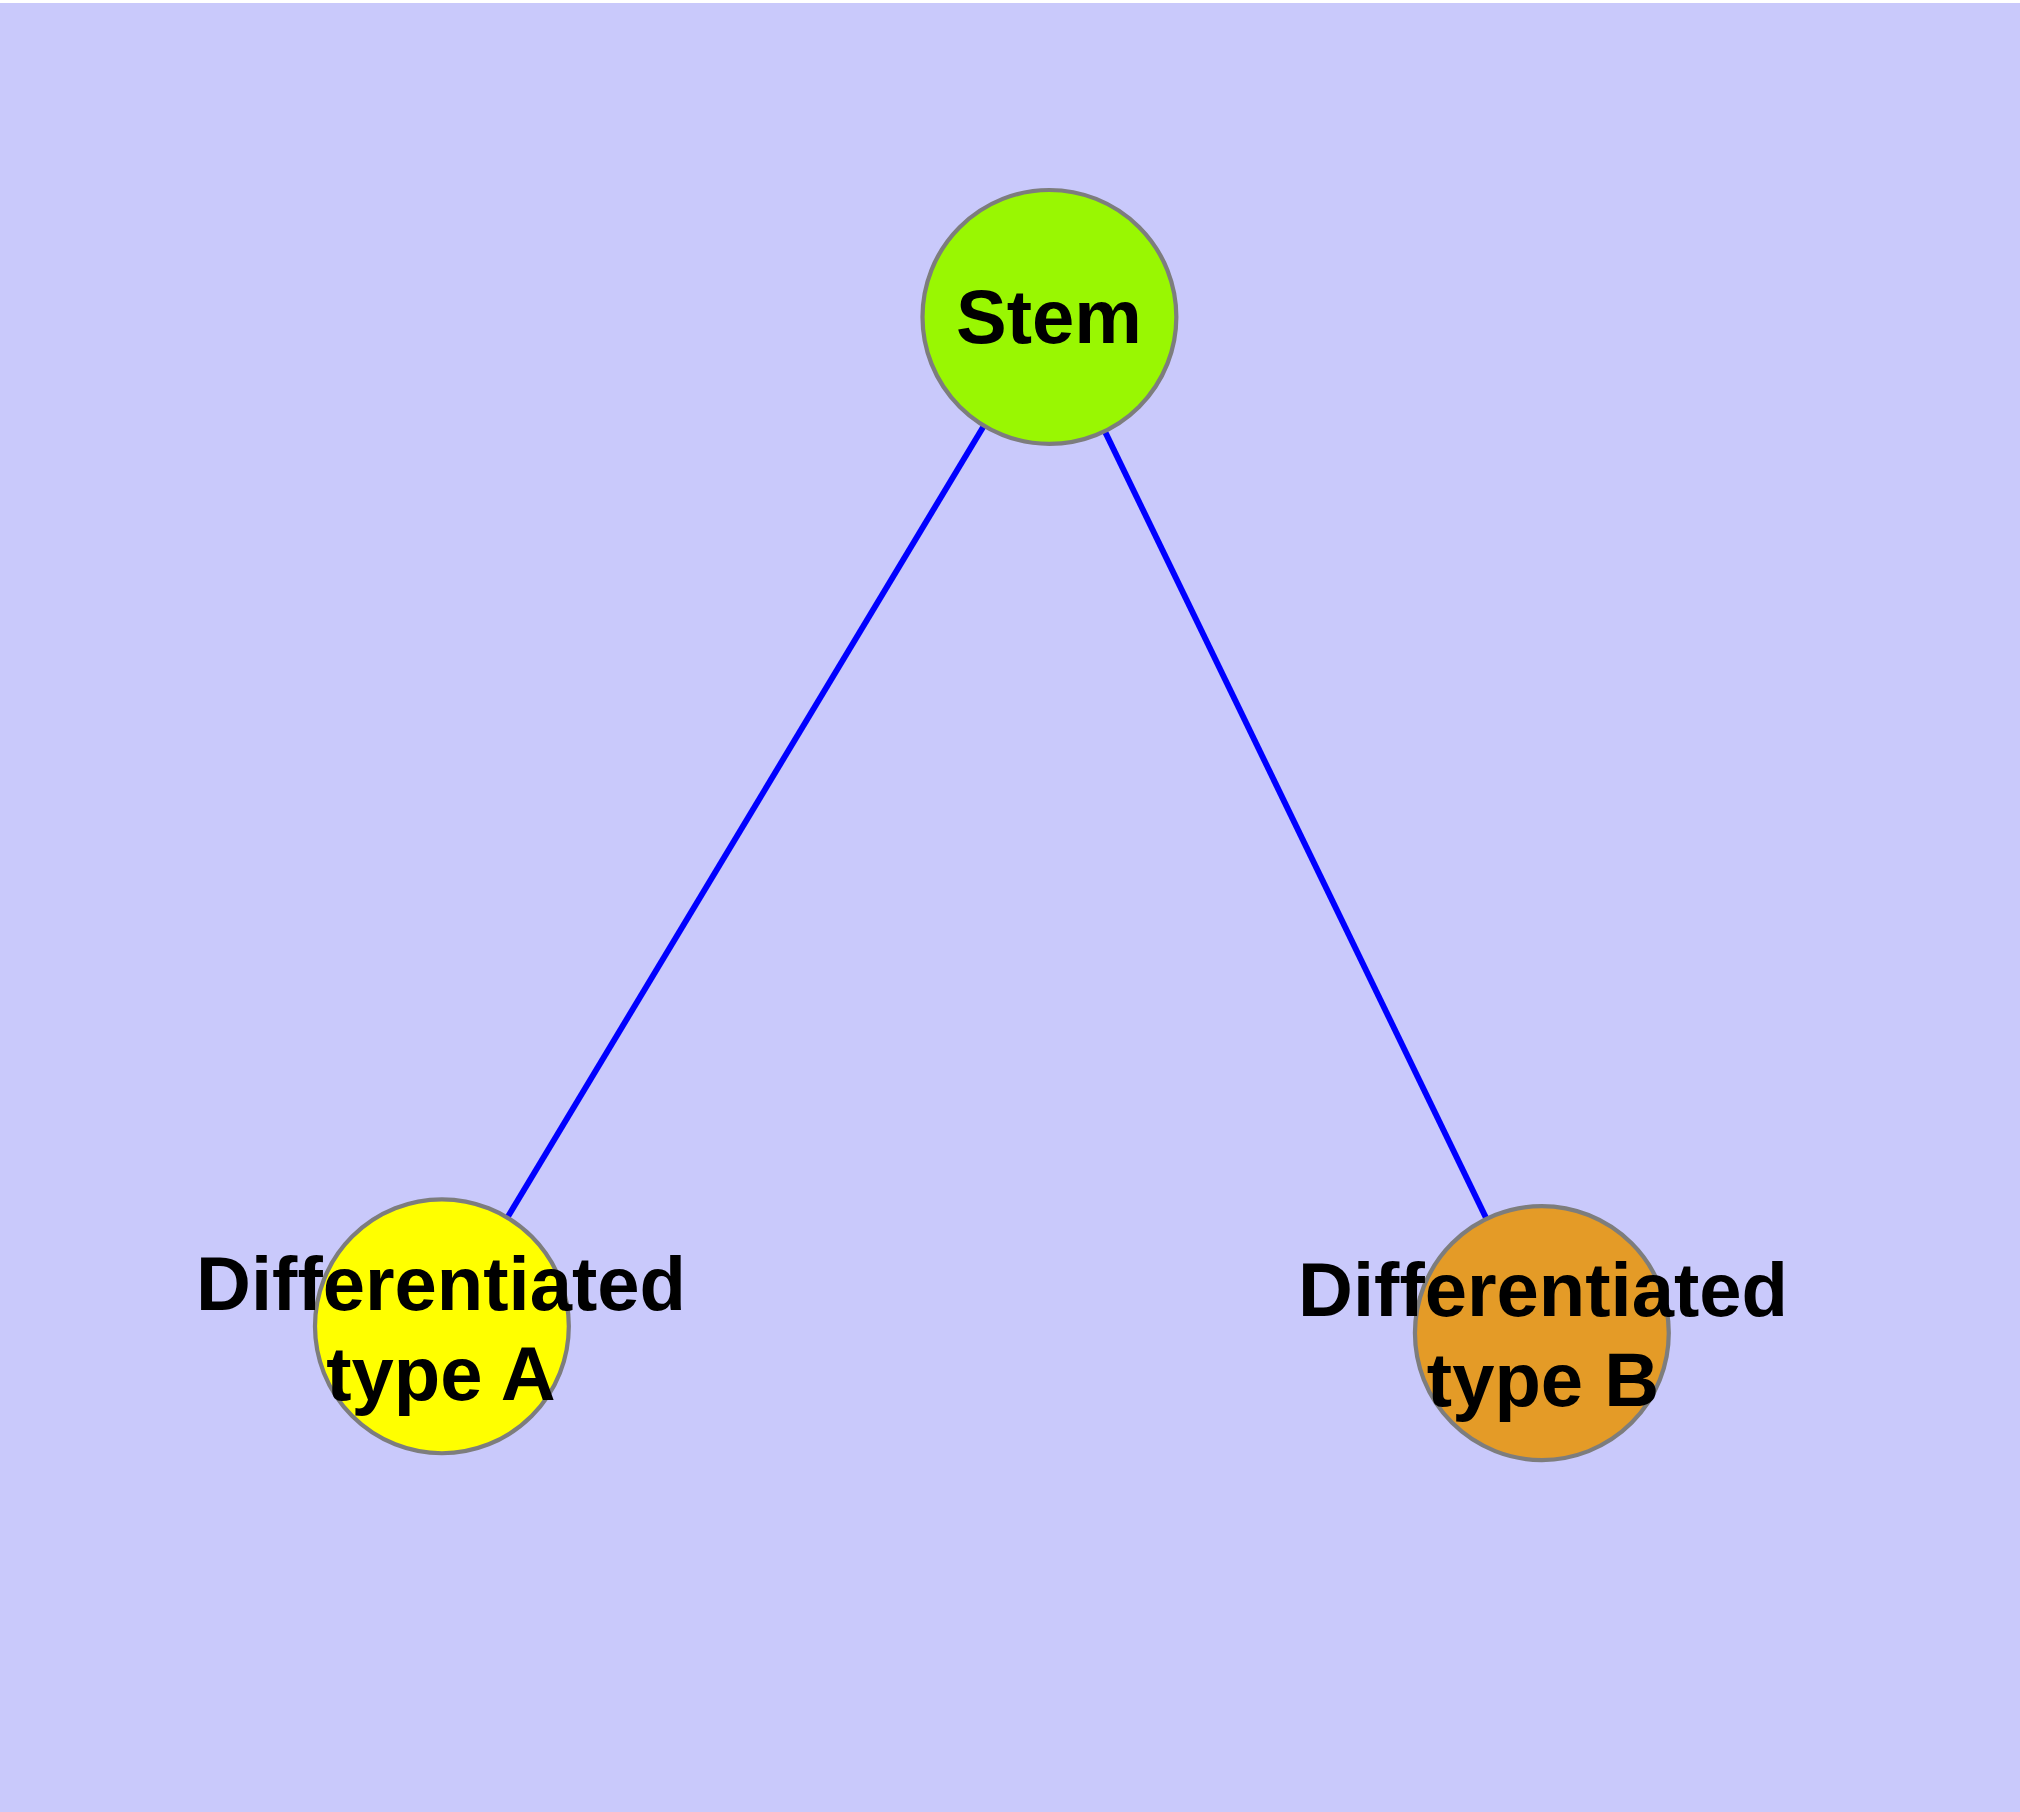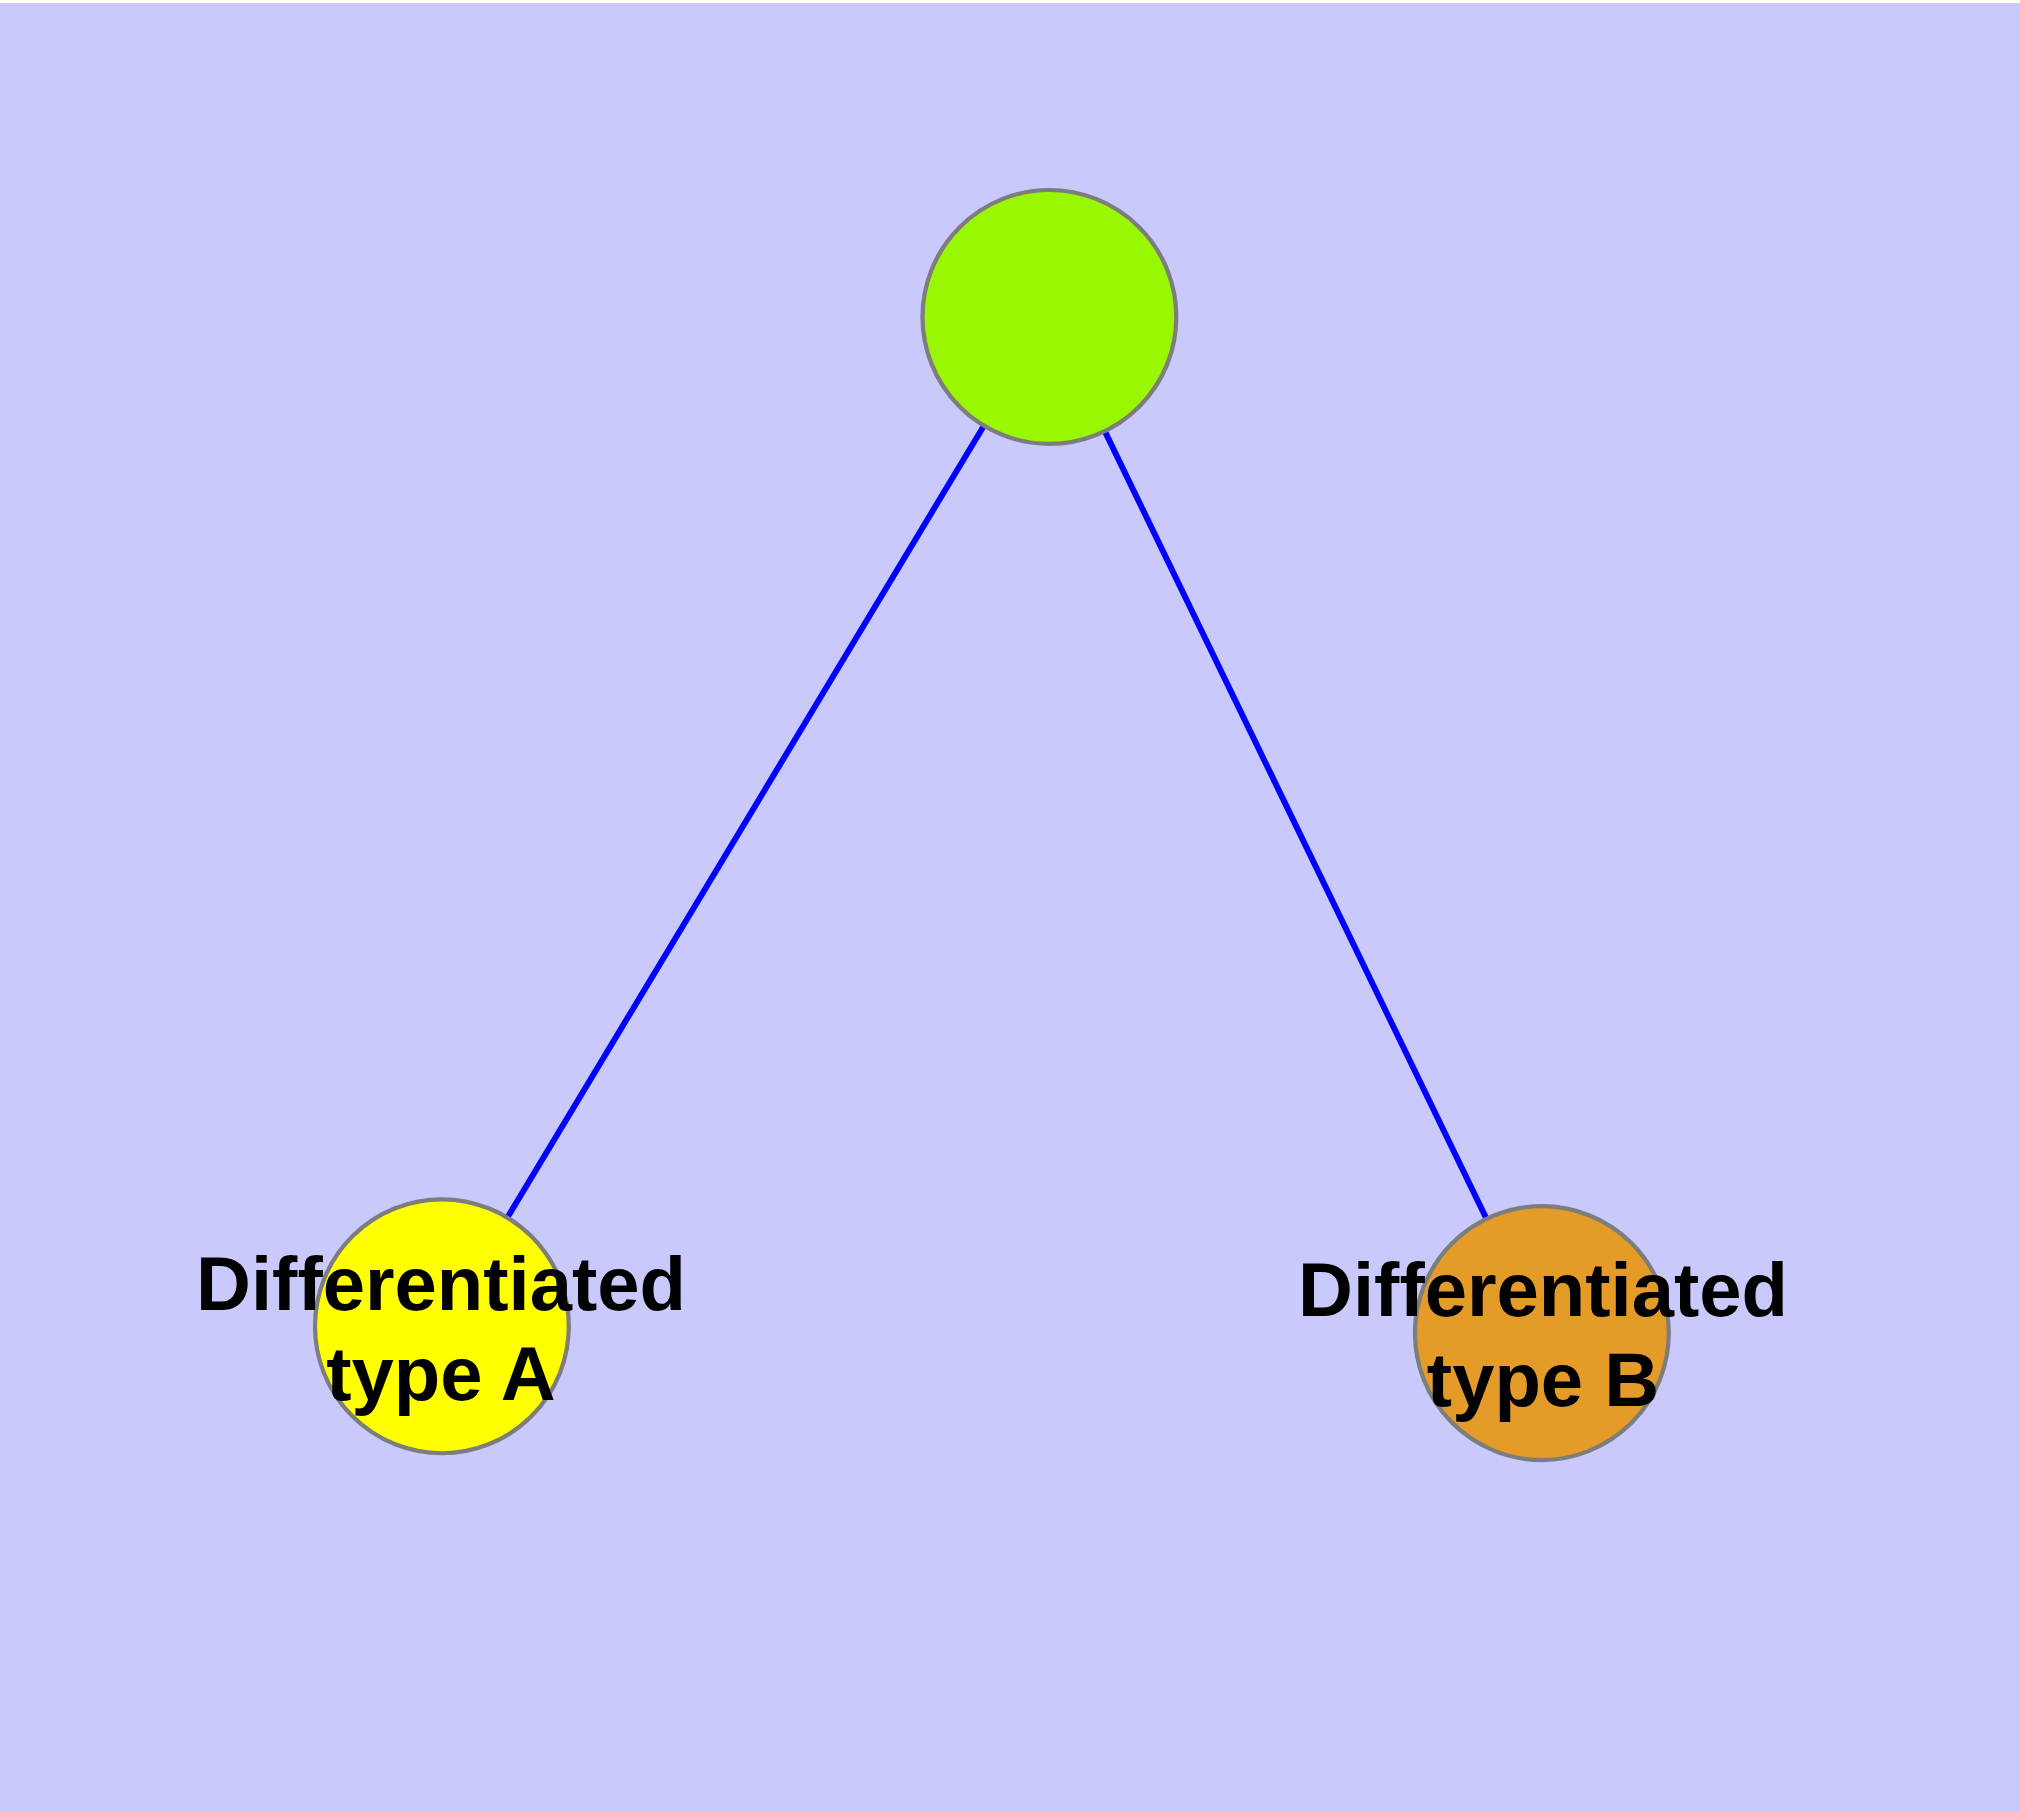"Stem" div.node-label { html: none -> <div>Stem</div> }
